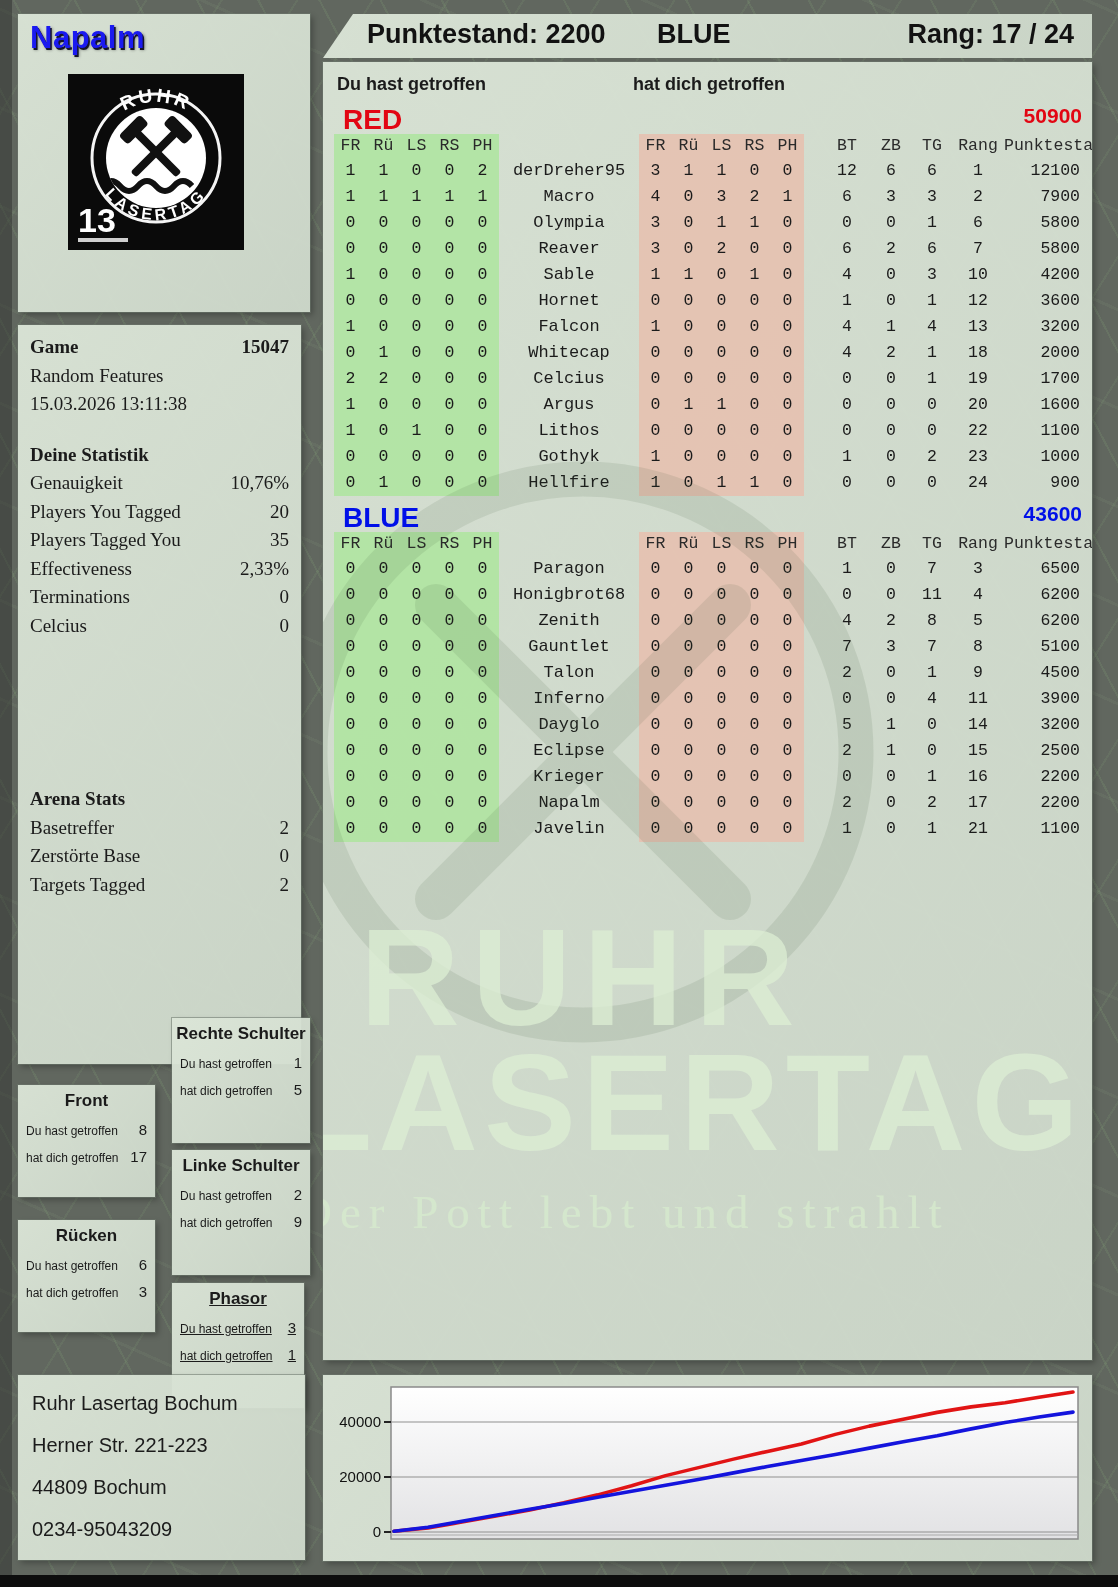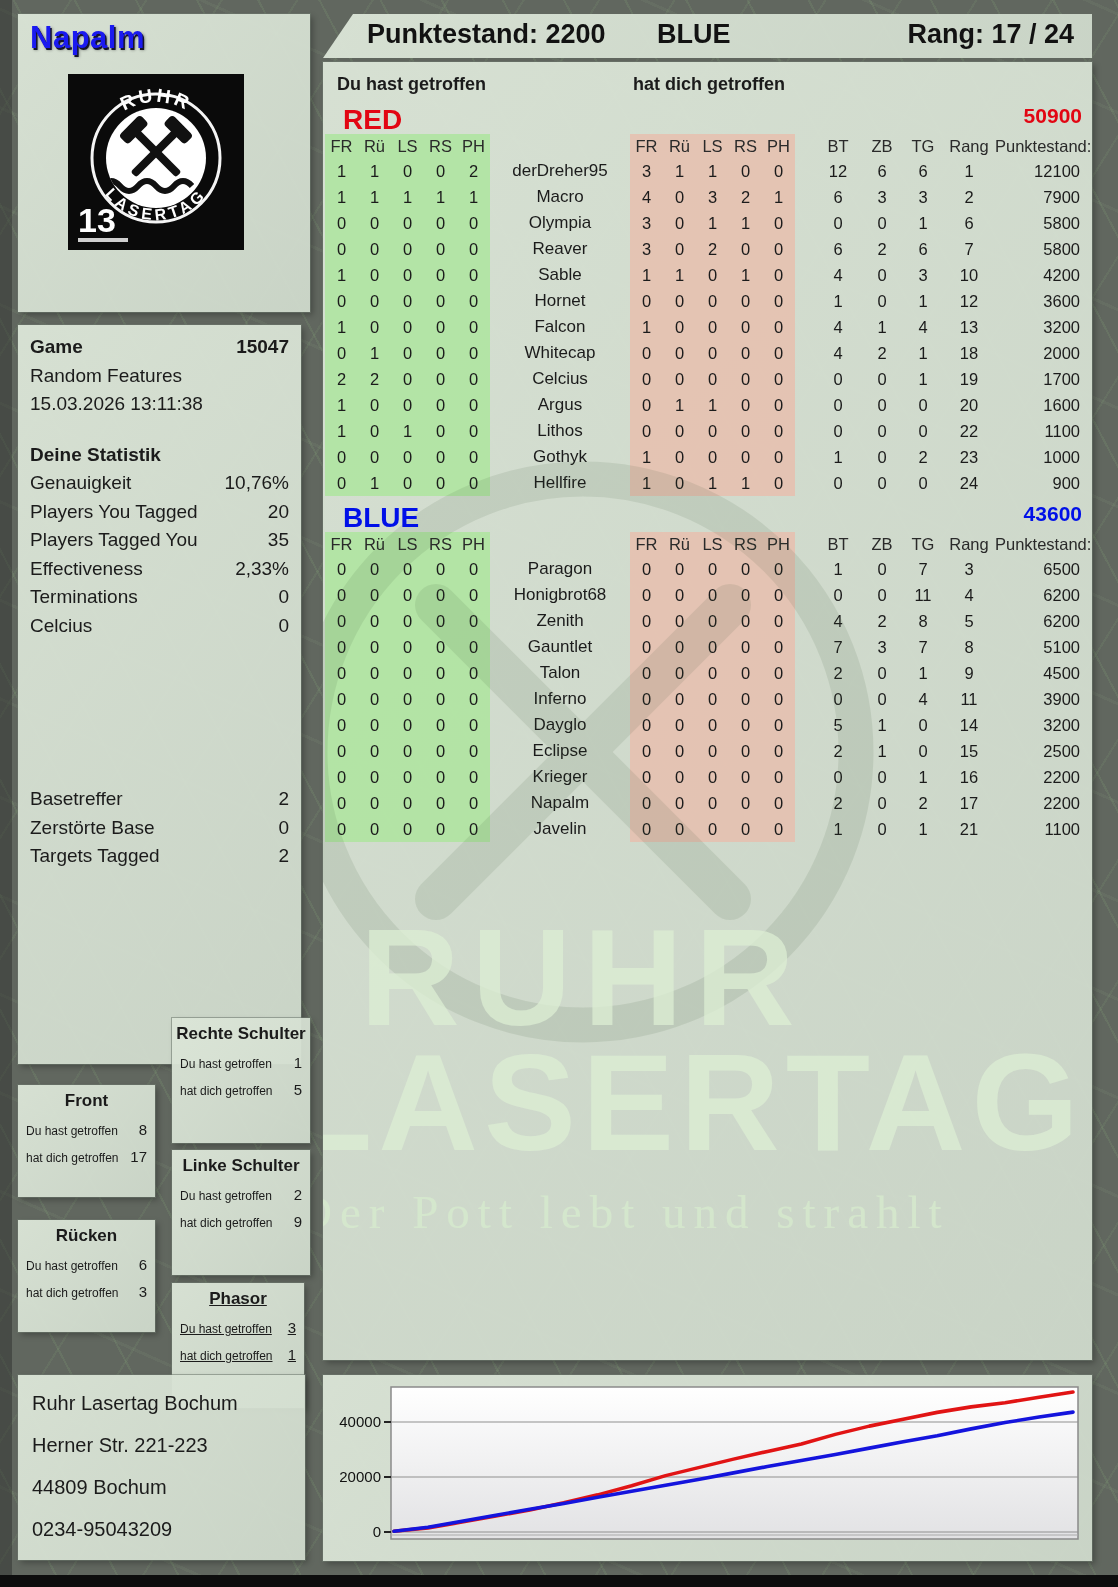"FR" .trow { font-family: none -> Liberation Mono, monospace; margin-left: 2px -> 11px }
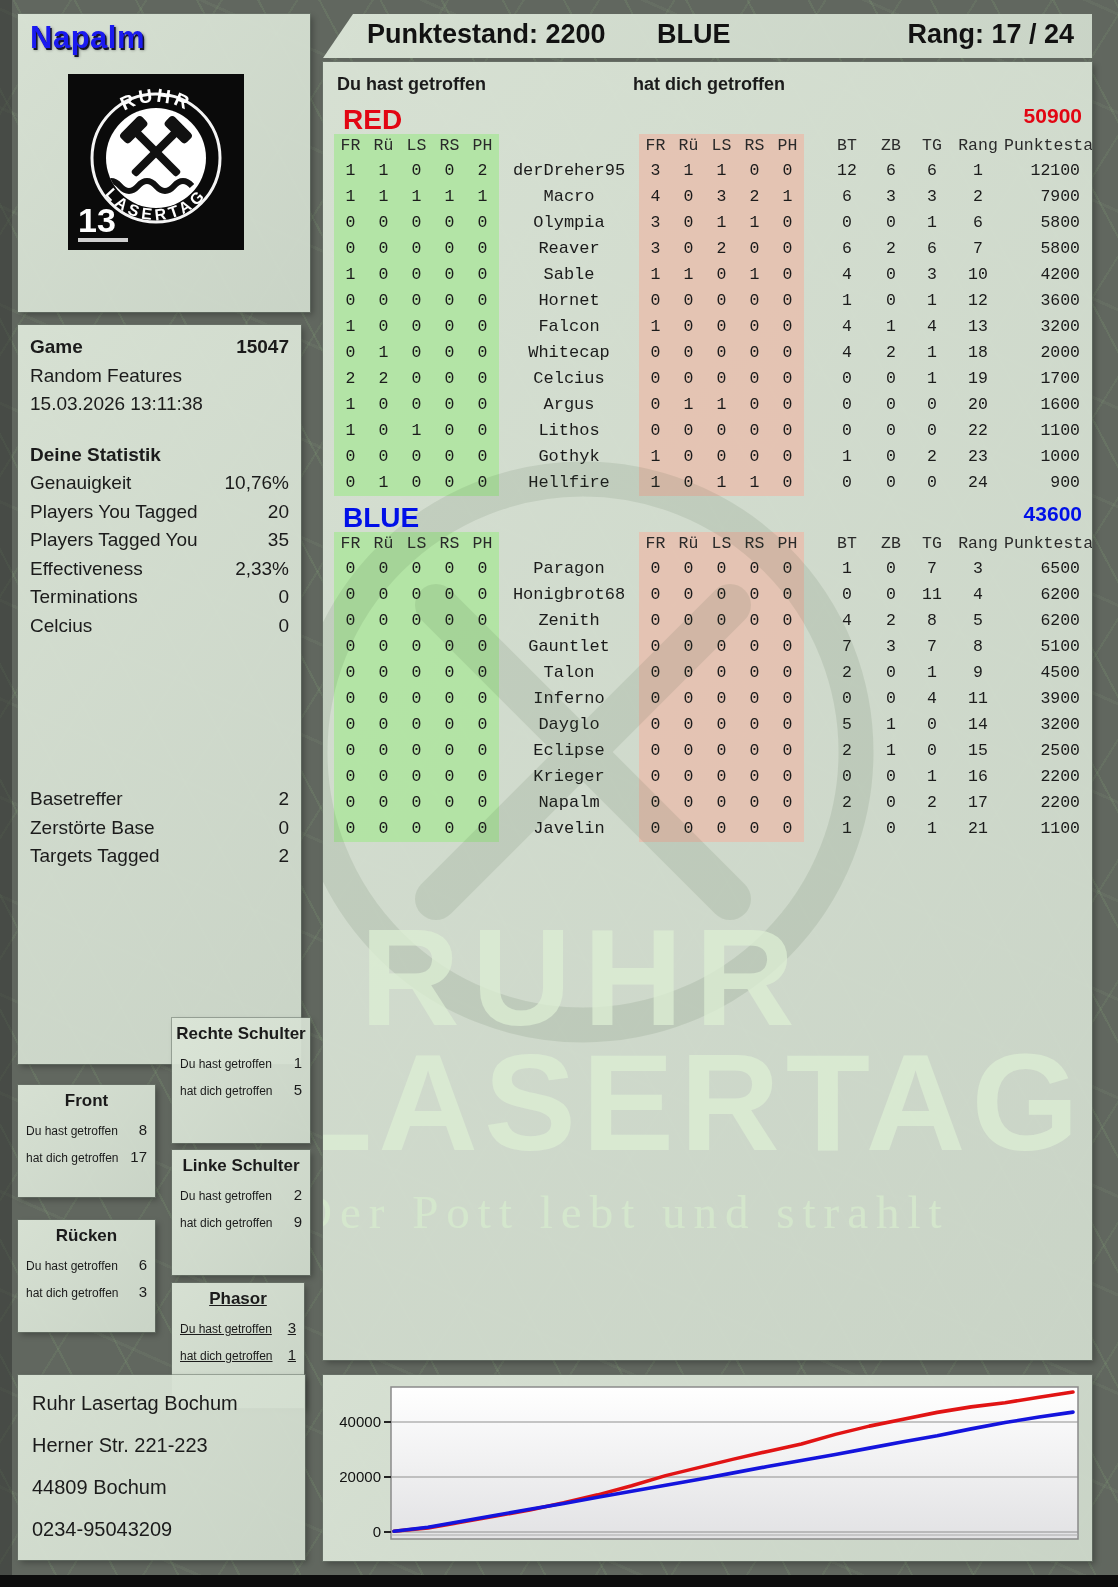"Game" .p-side { font-family: none -> Liberation Serif, serif }
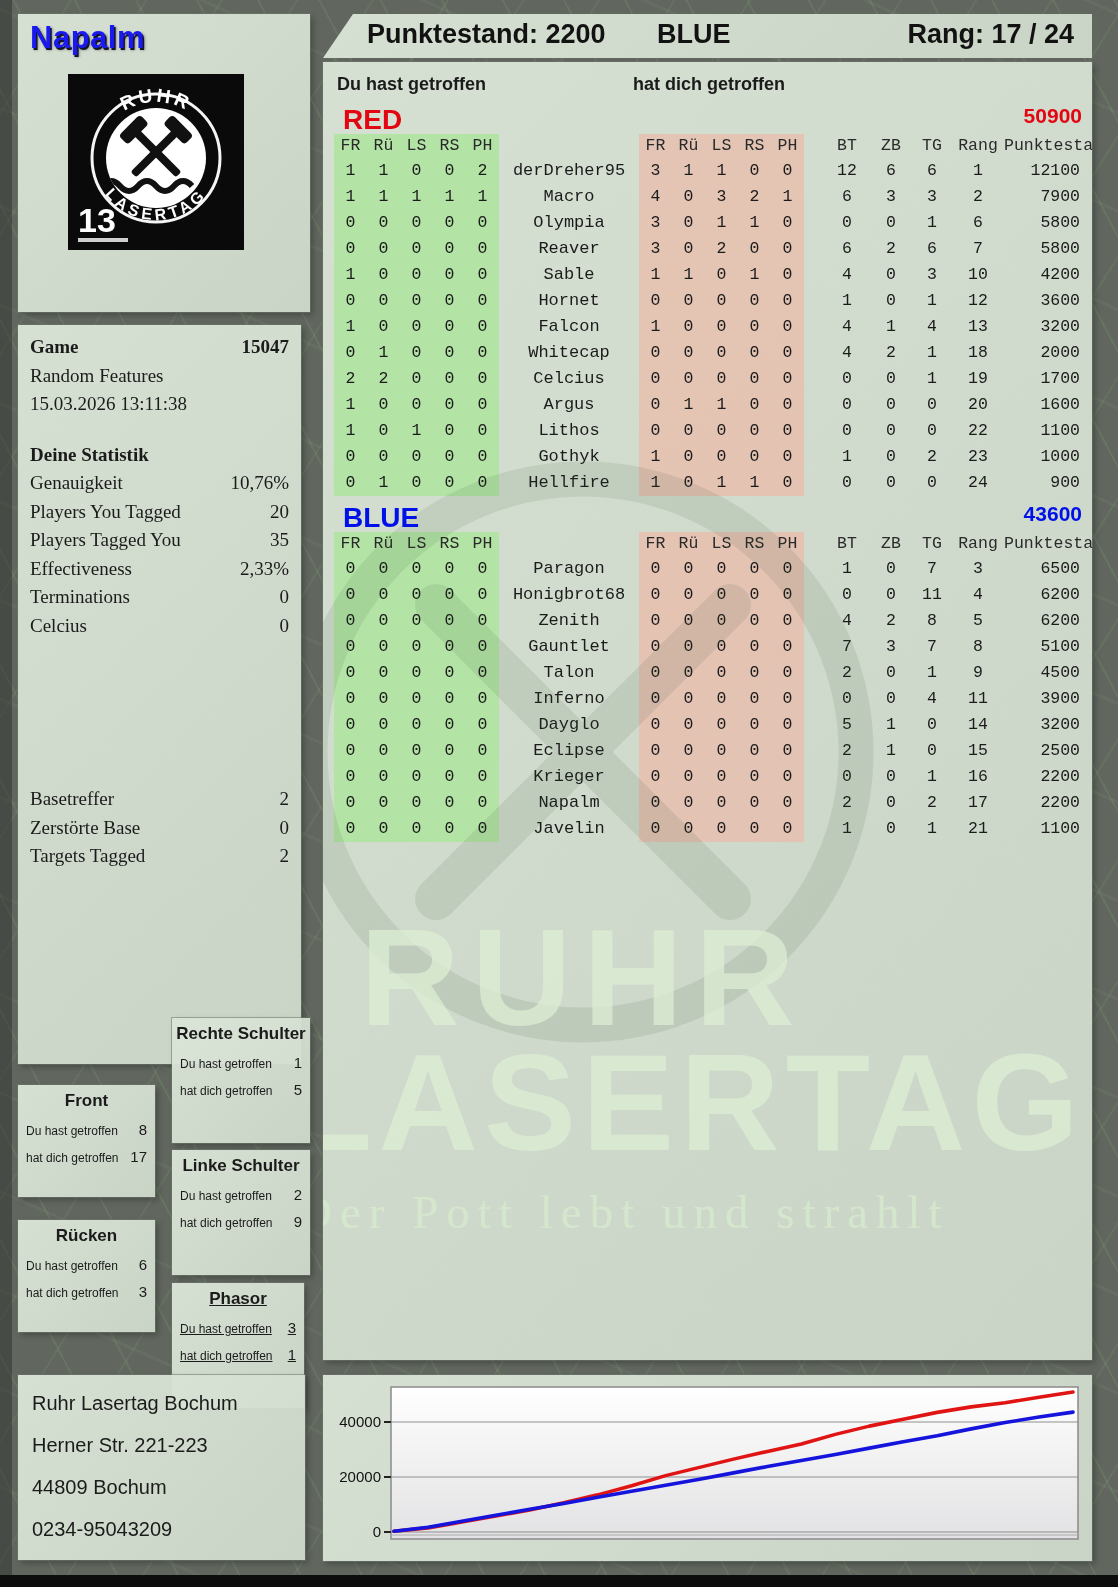"Arena Stats" div.srow { html: none -> <div> <span>Arena Stats</span> </div> }
